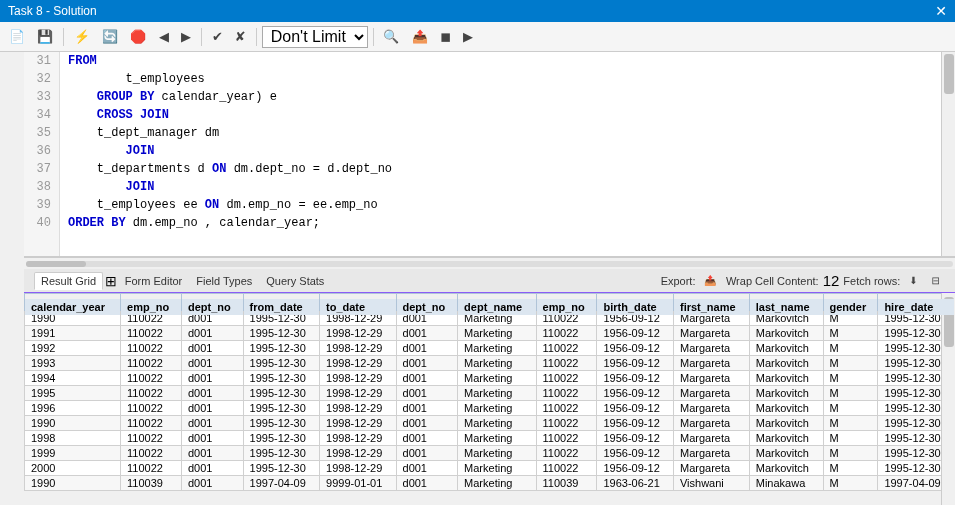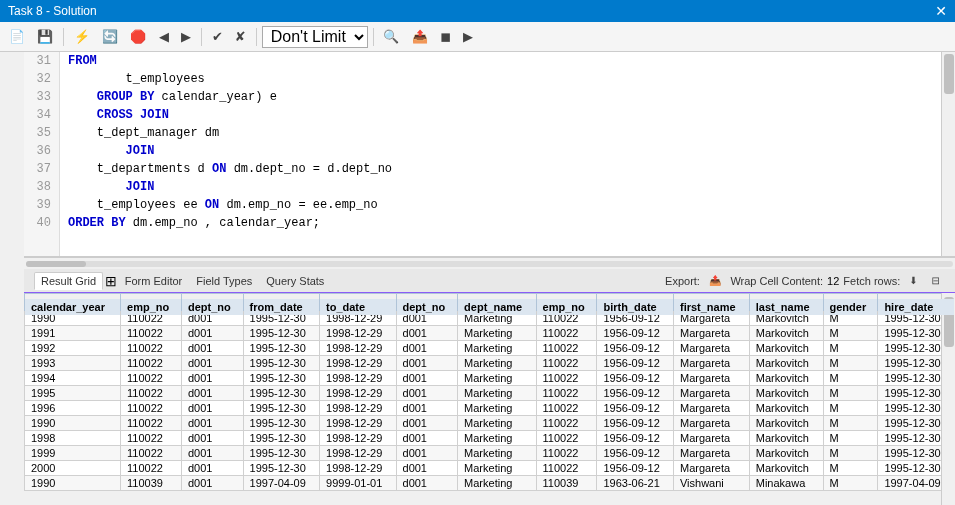"12" span { font-size: 11px -> 15px }
